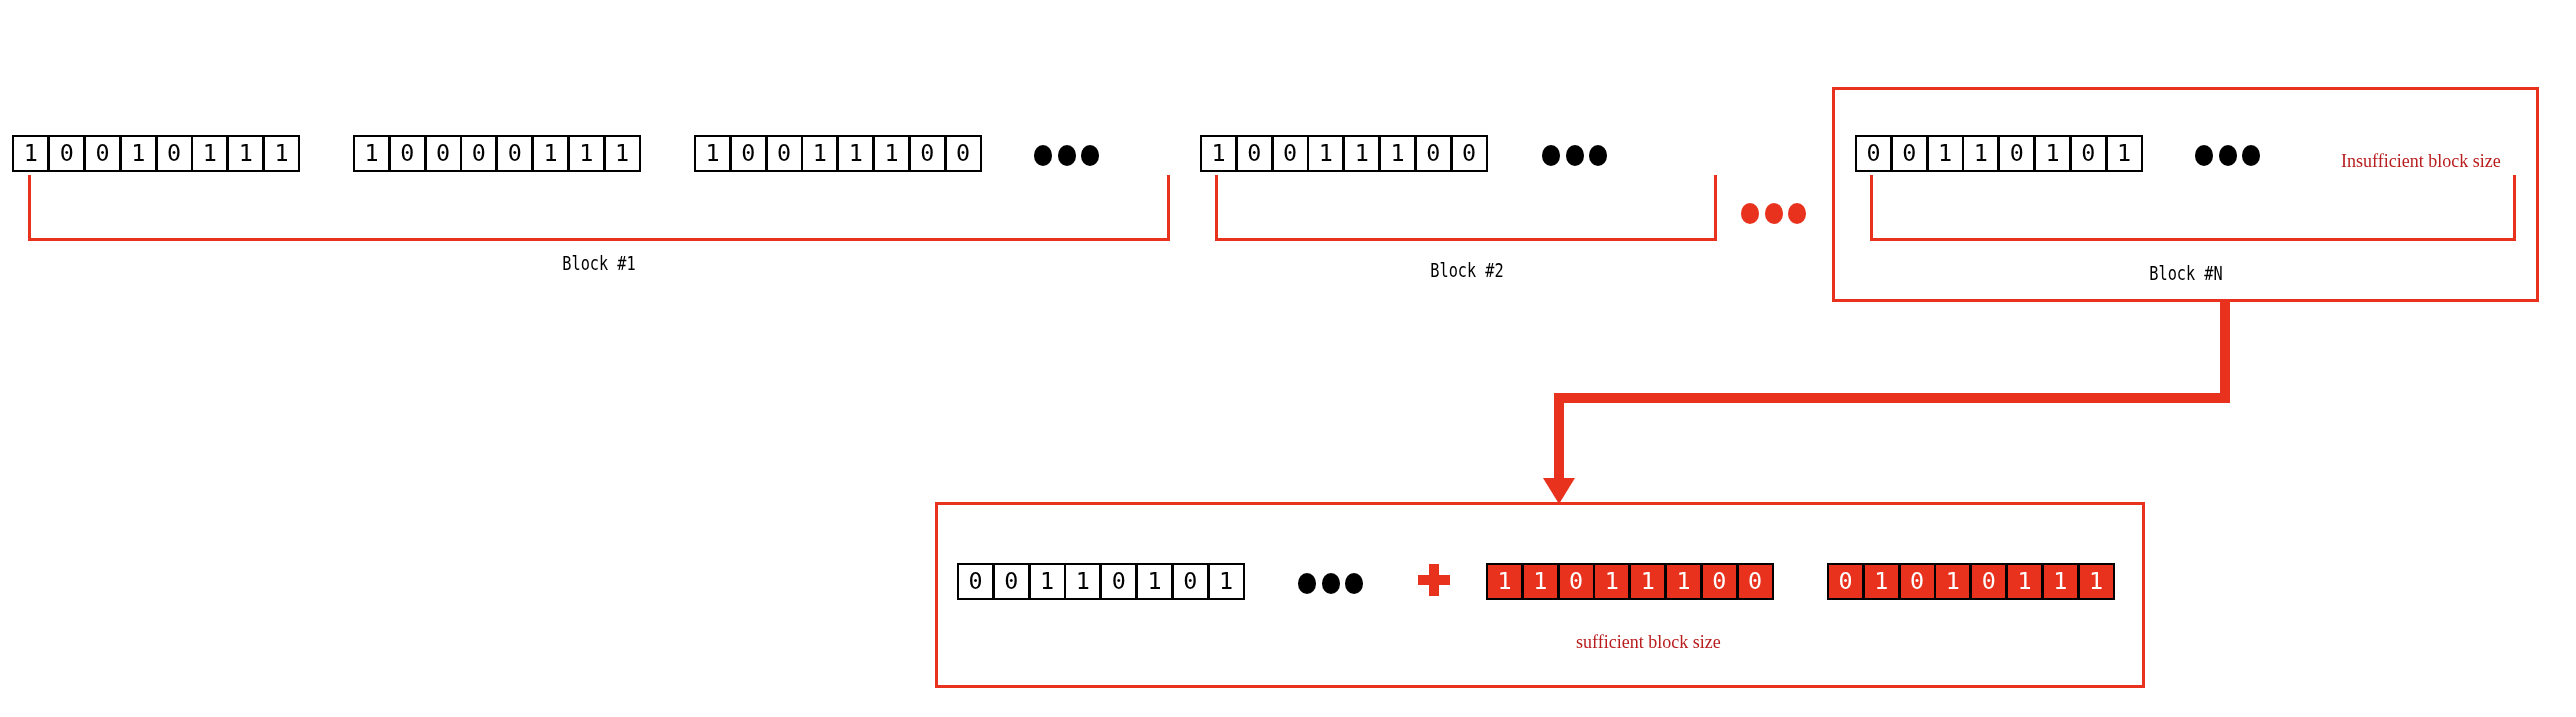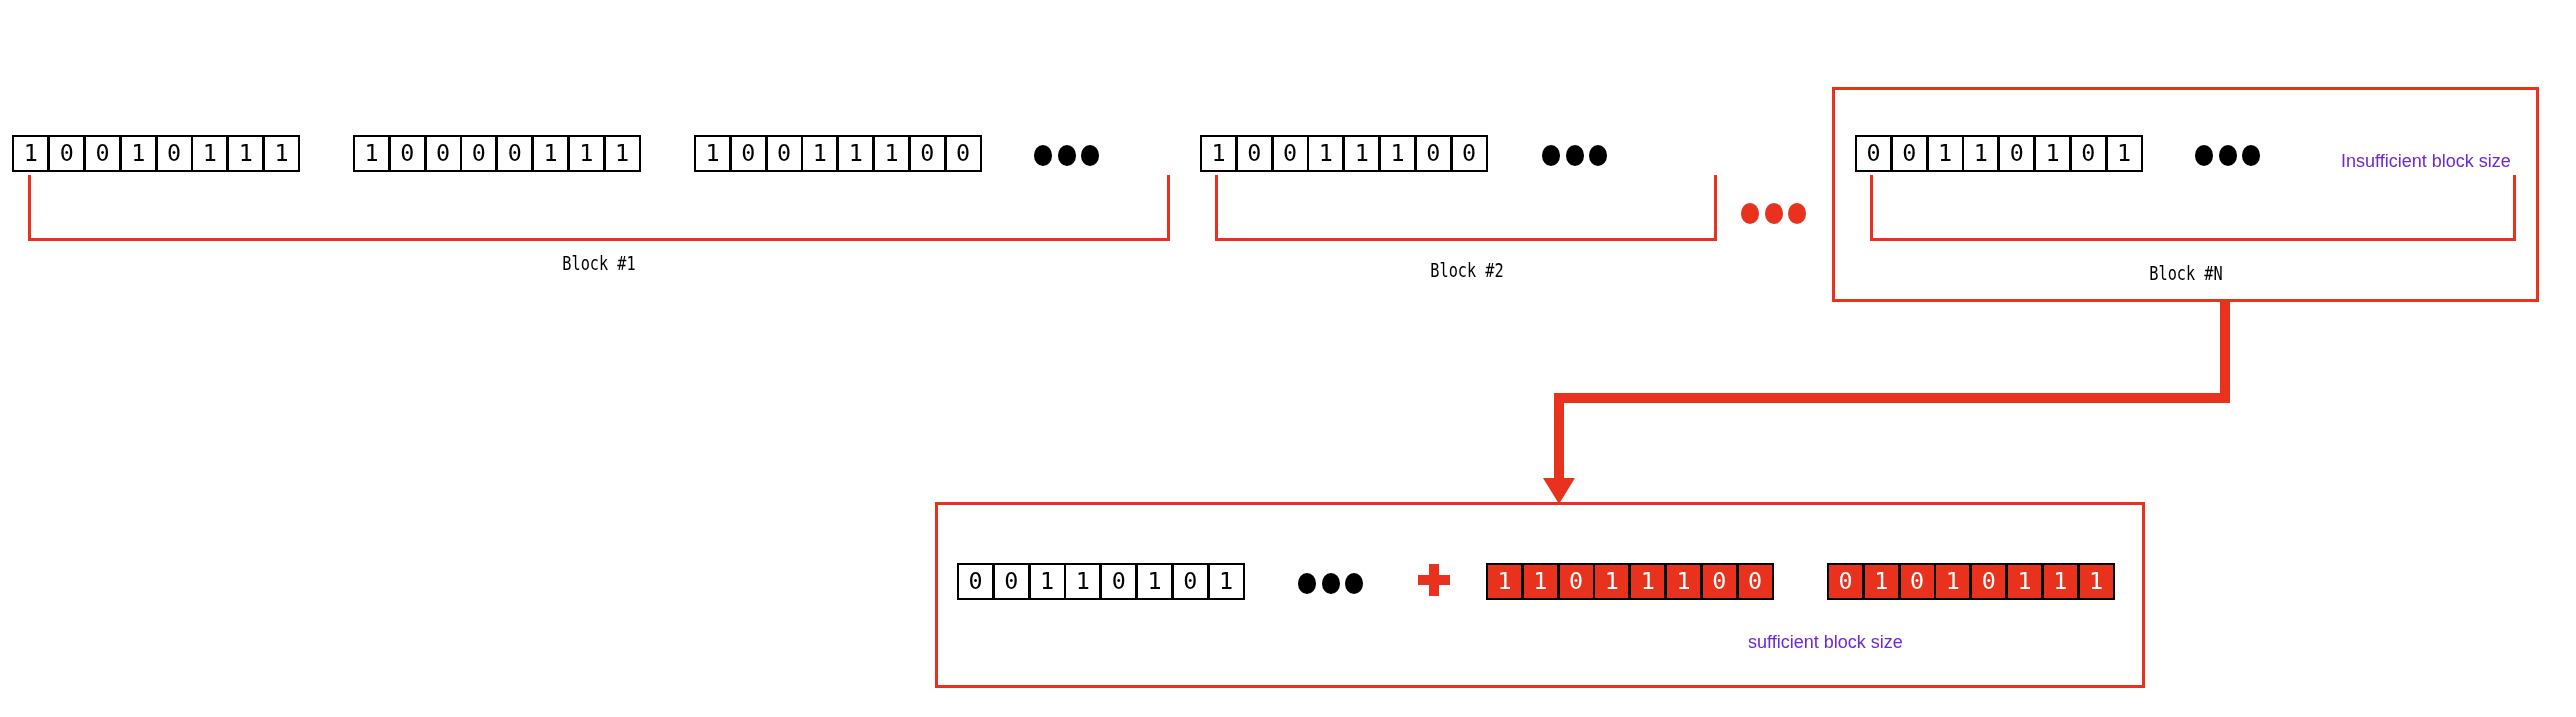"Insufficient block size" .note-label { color: #6d28d9 -> #b91c1c; font-family: Liberation Sans, sans-serif -> Liberation Serif, serif }
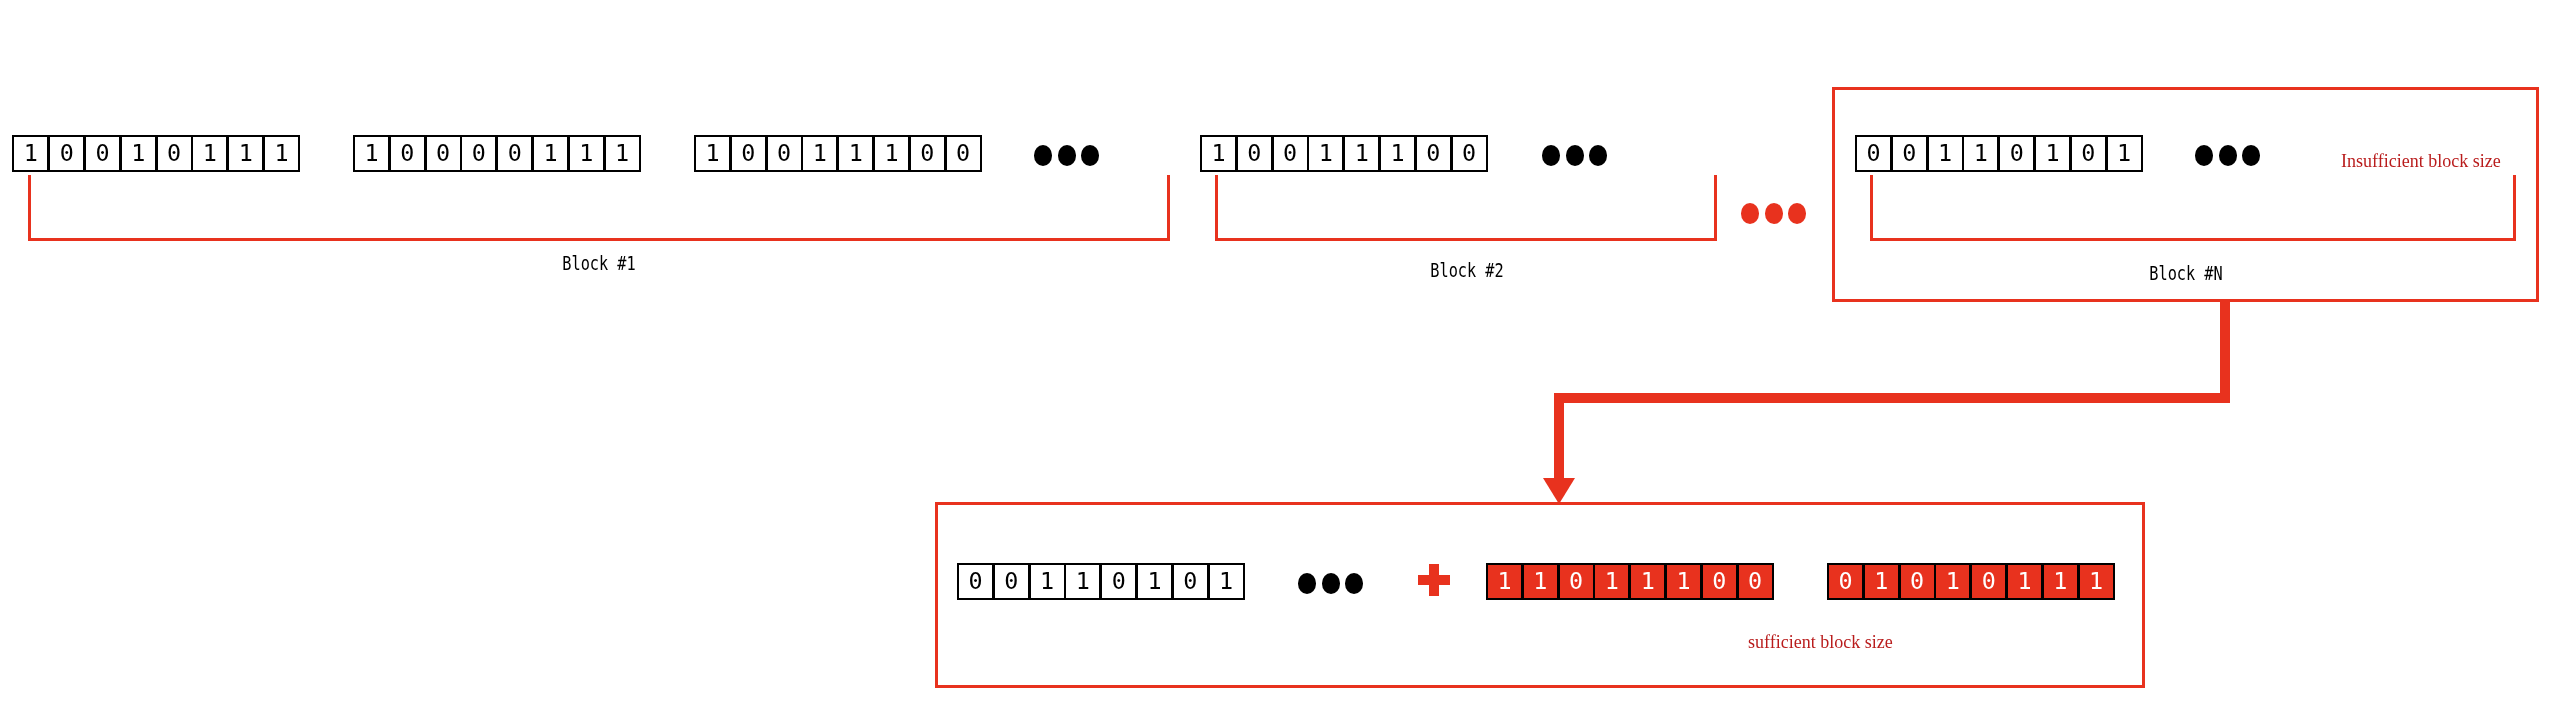"sufficient block size" div.note-label { left: 1748px -> 1576px }
